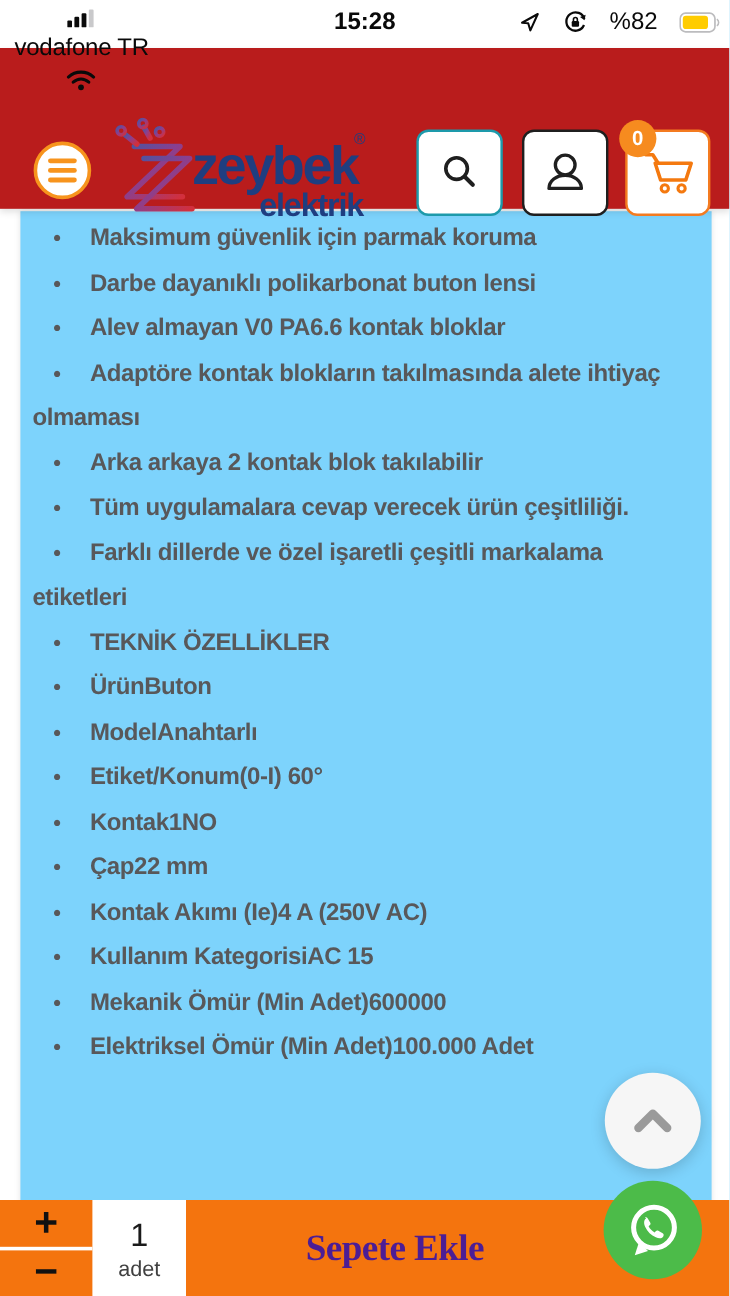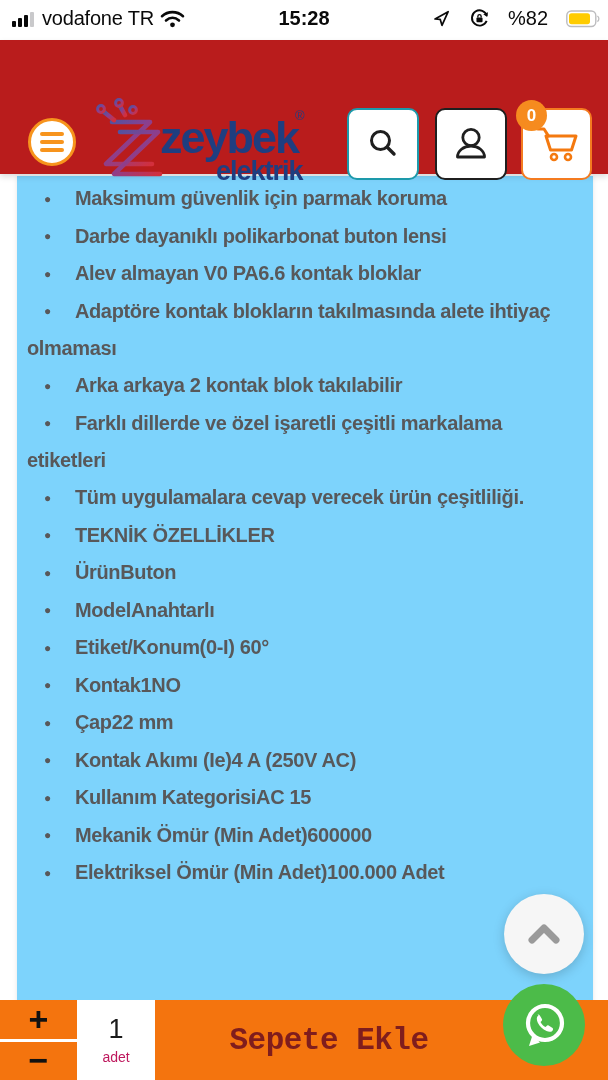"vodafone TR" .sb-left { flex-direction: none -> column }
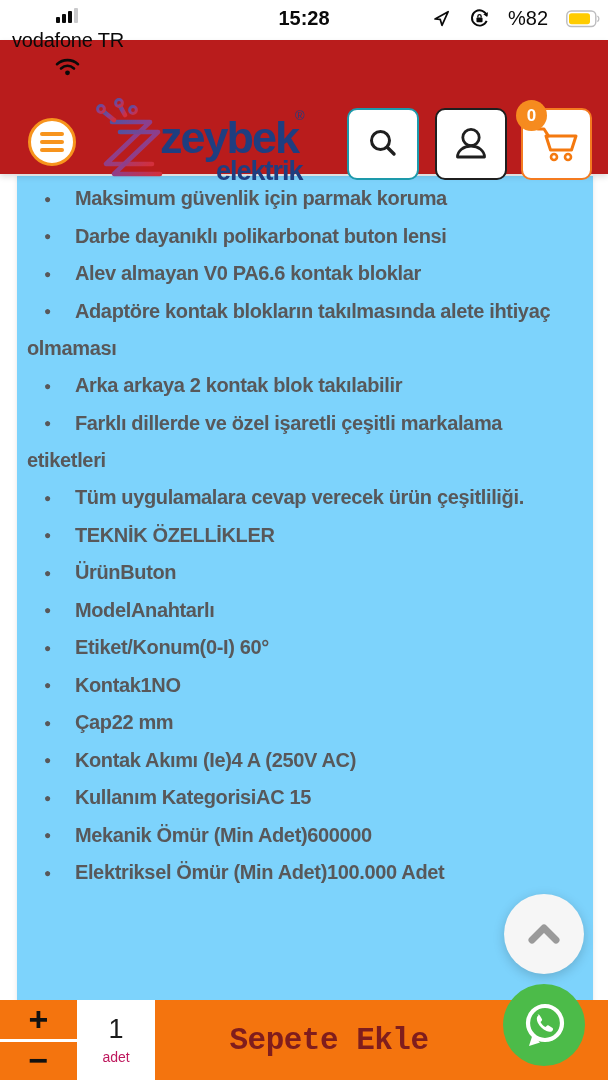"Farklı dillerde ve özel işaretli" div.feat { order: before "Tüm uygulamalara cevap verecek ürün" -> after "Tüm uygulamalara cevap verecek ürün" }
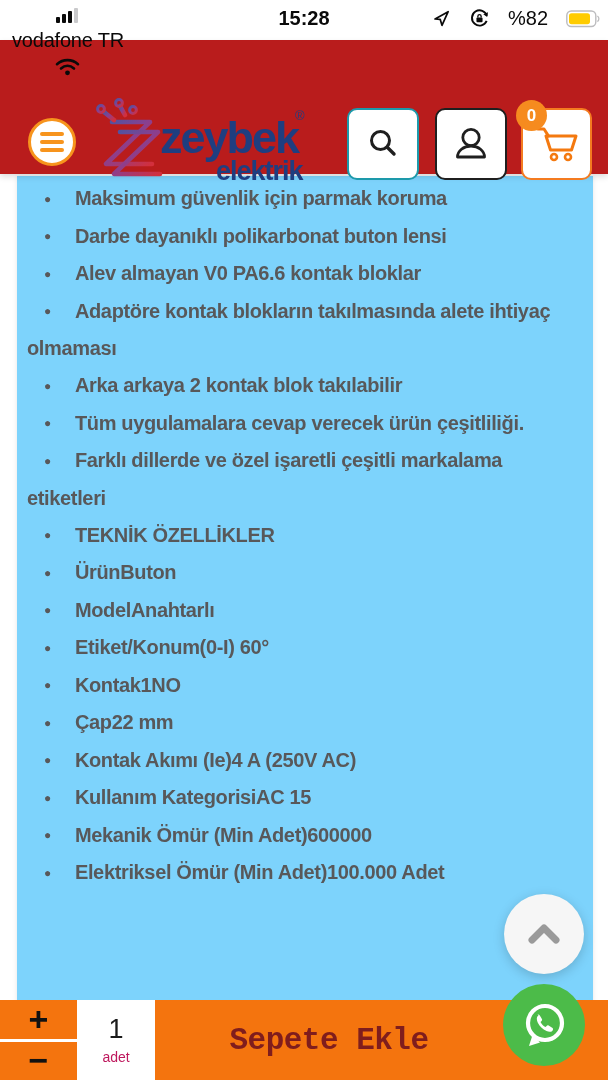"adet" .qty-unit { color: #be185d -> #404040; font-size: 14px -> 18px }
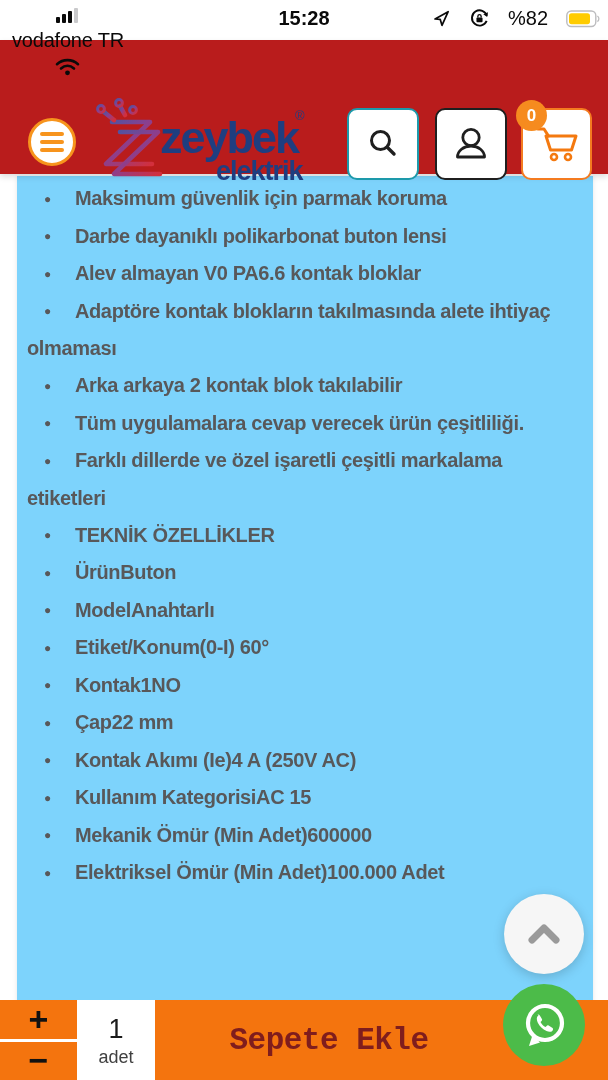"Sepete Ekle" .add-to-cart { color: #7f1d1d -> #4c1d95; font-family: Liberation Mono, monospace -> Liberation Serif, serif }
